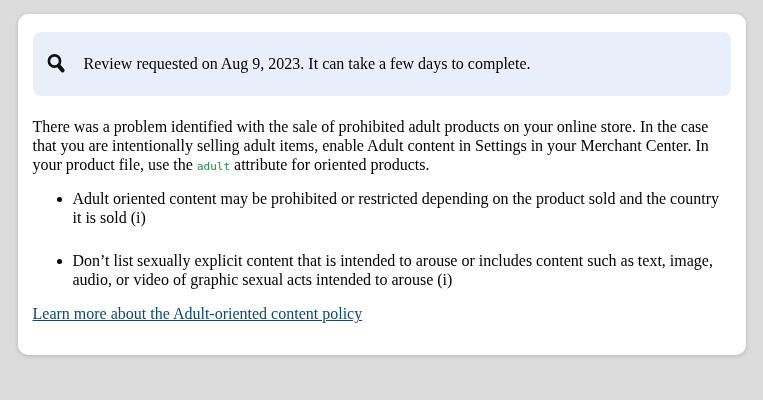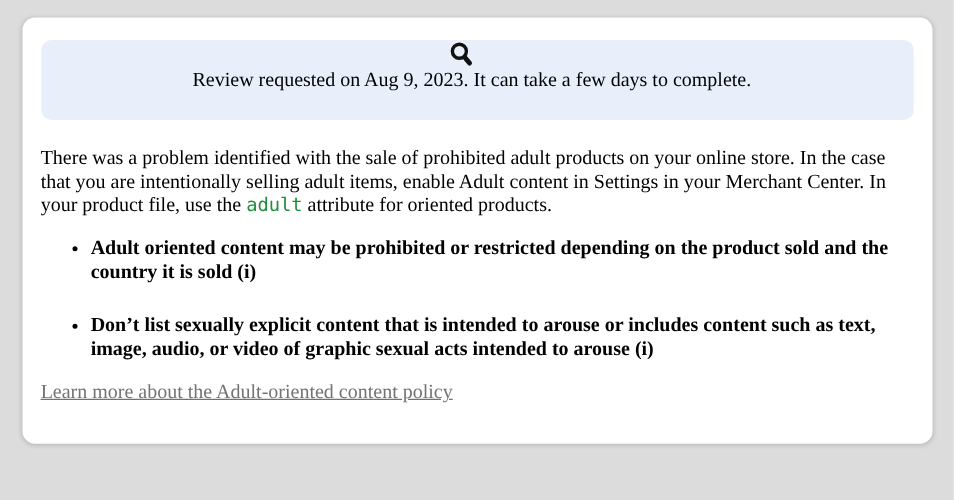"Review requested on Aug 9," .banner { flex-direction: column -> none }
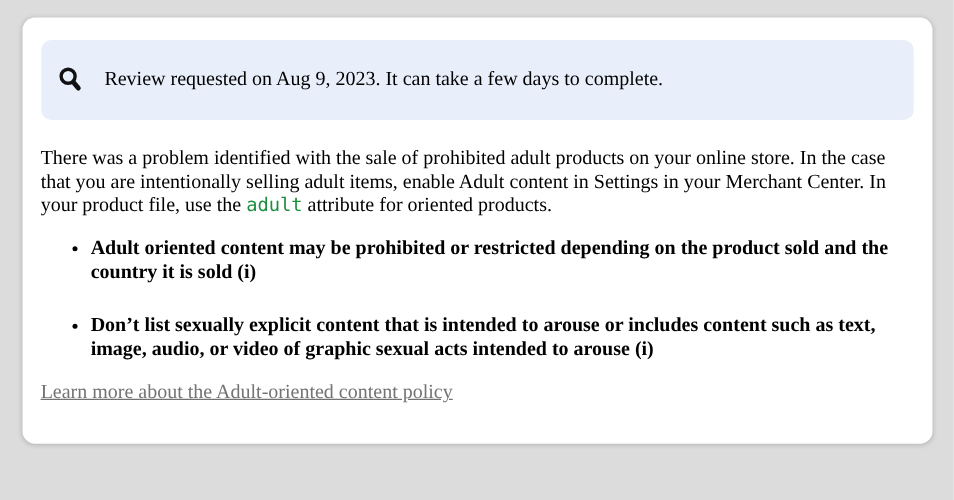"adult" code.attr-code { font-size: 15px -> 11px }
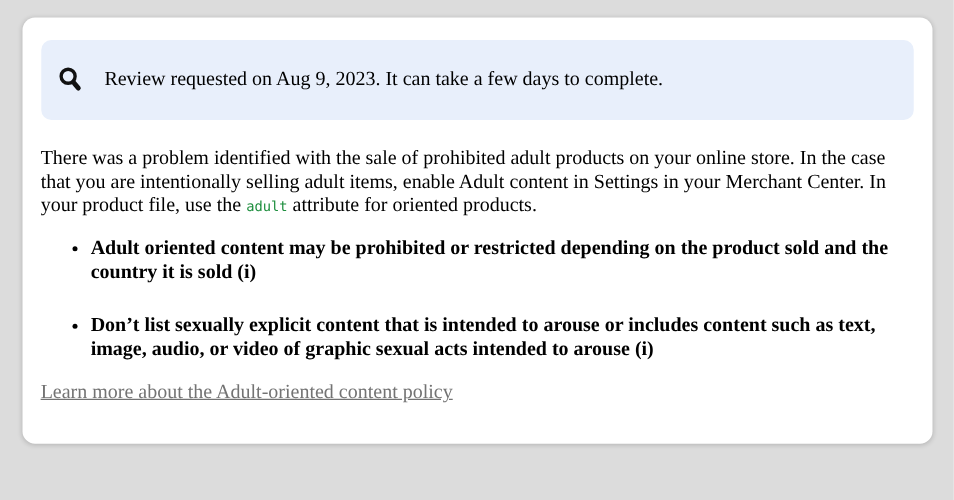"Adult oriented content may be" ul.policy-list { font-weight: bold -> none }
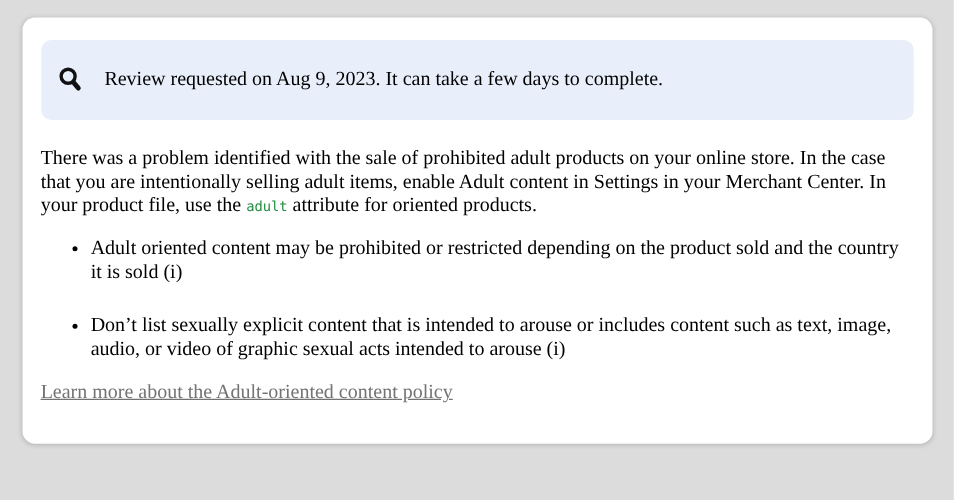"Learn more about the Adult-oriented" .learn-more-paragraph a { color: #737373 -> #0c4a6e }
